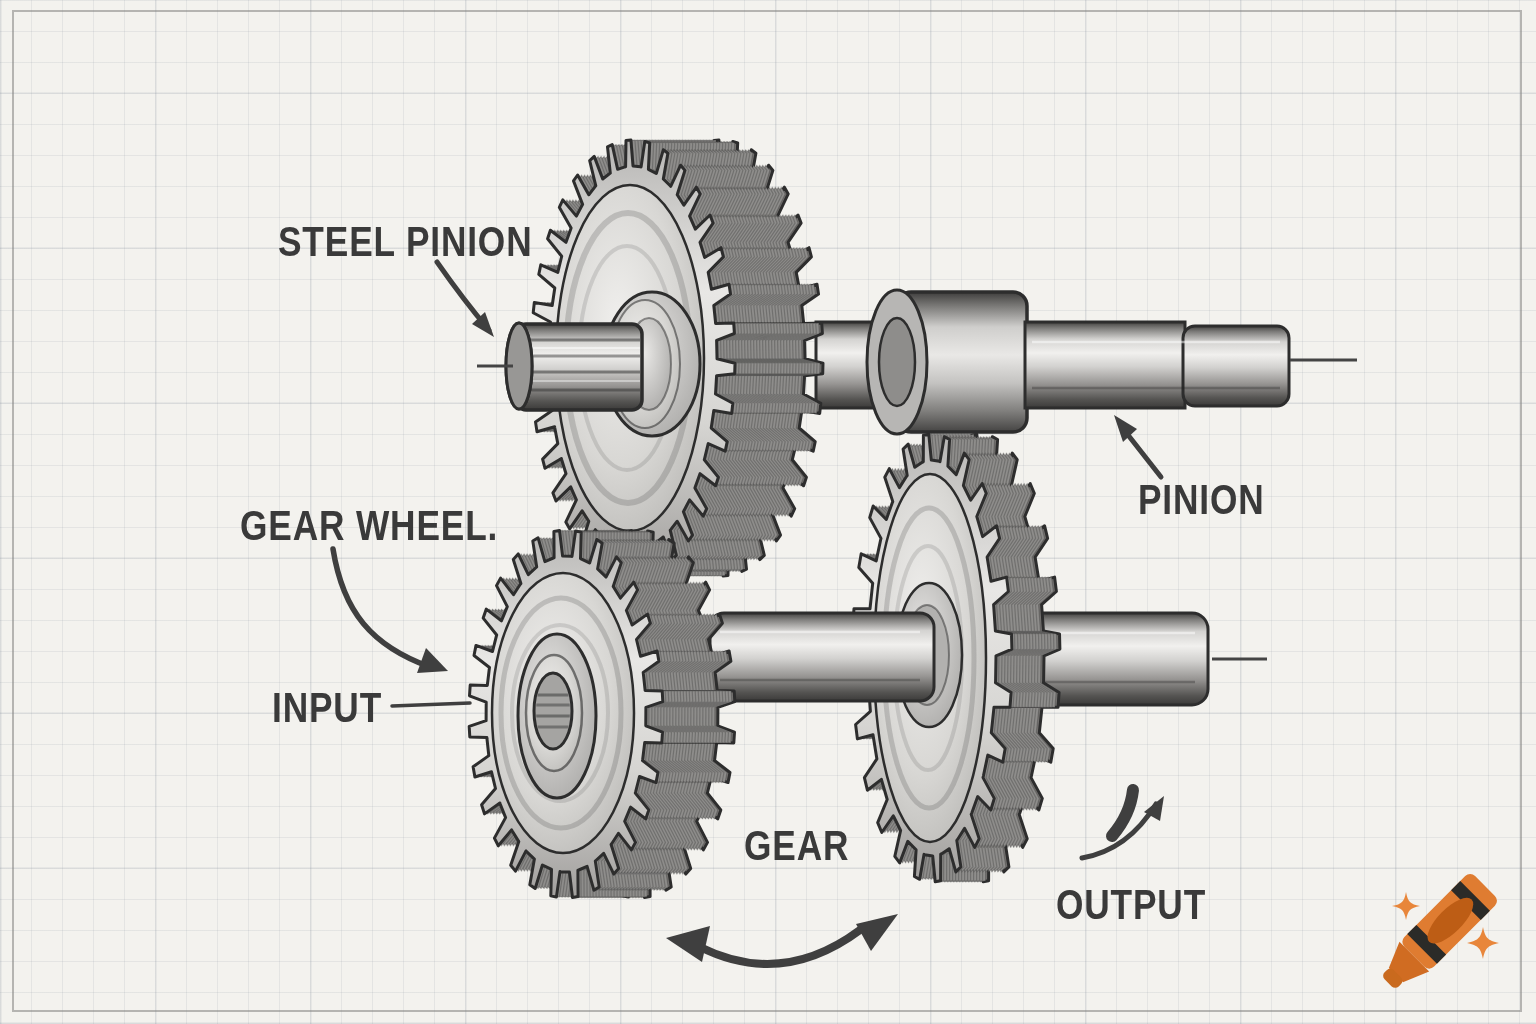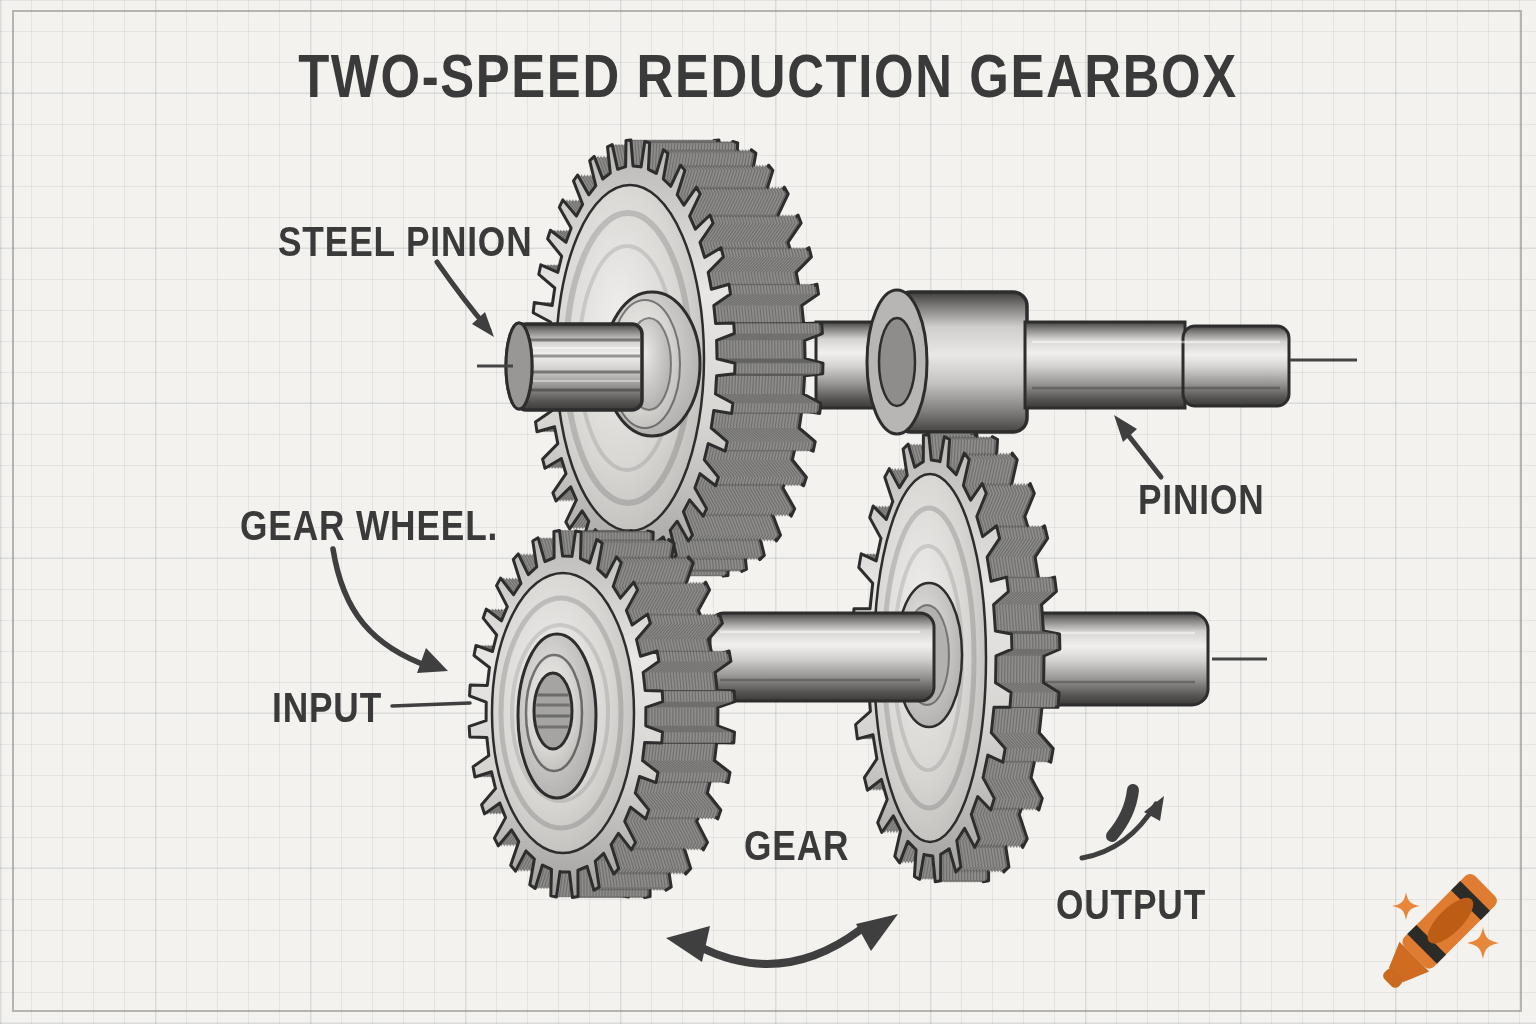"TWO-SPEED REDUCTION GEARBOX" div.title { html: <div> <span>TWO-SPEED REDUCTION GEARBOX</span> </div> -> none }
